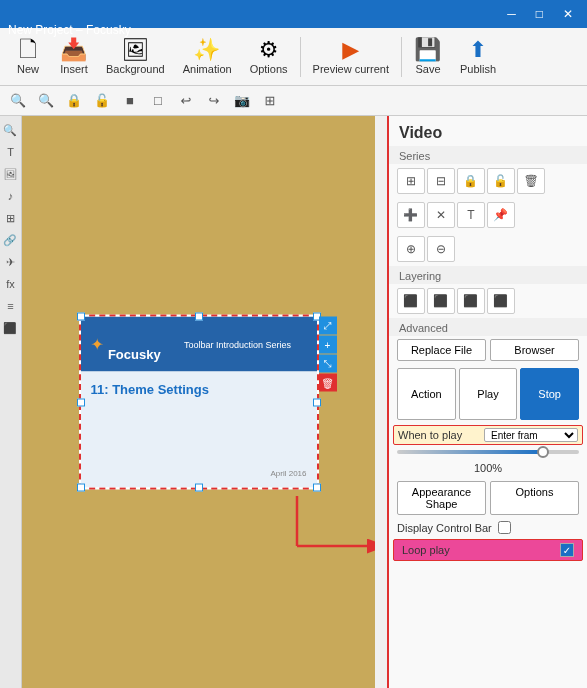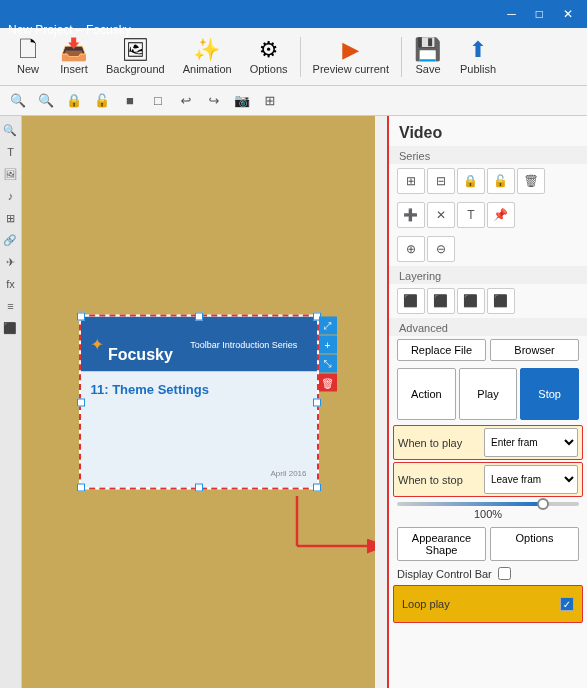"Focusky" .slide-logo-text { font-size: 16px -> 13px }
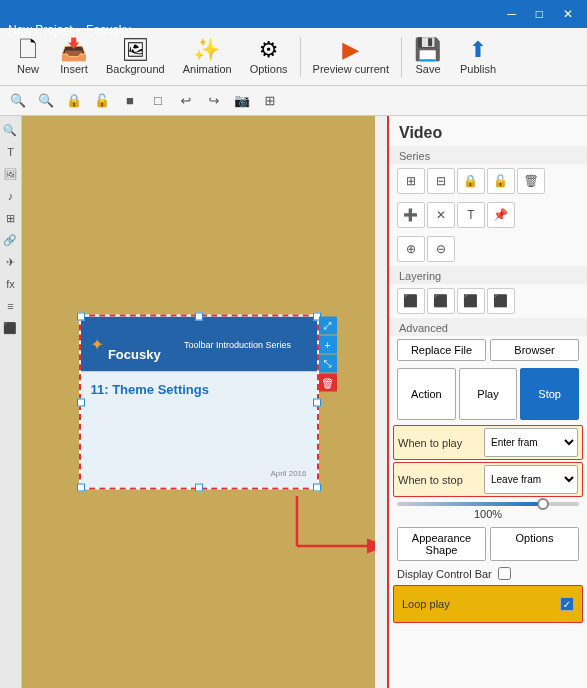"Enter fram" .panel-dropdown { height: 29px -> 14px }
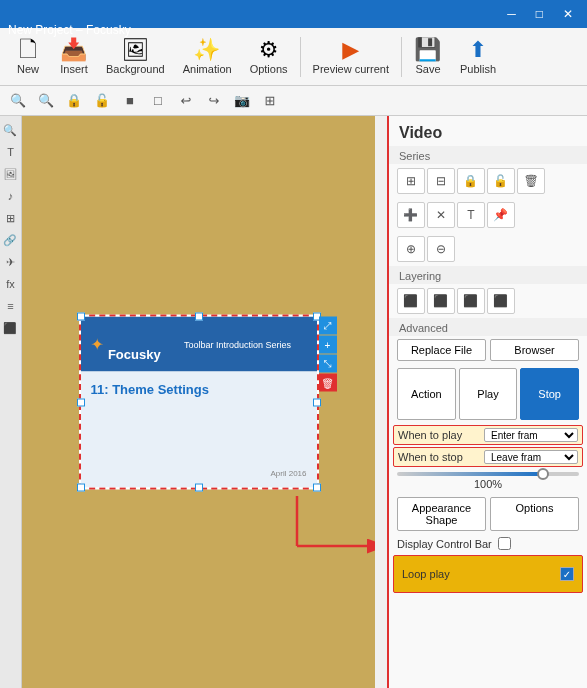"When to stop" div.panel-row { html: <div> <span>When to stop</span> <select> <option>Leave fram</option> <option>Enter frame</option> <option>On click</option> </select> </div> -> none }
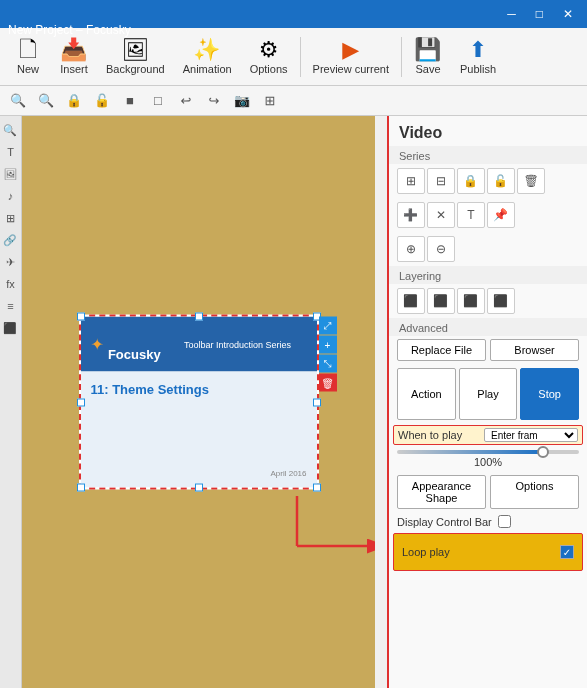"100%" .opacity-row { gap: 2px -> 8px }
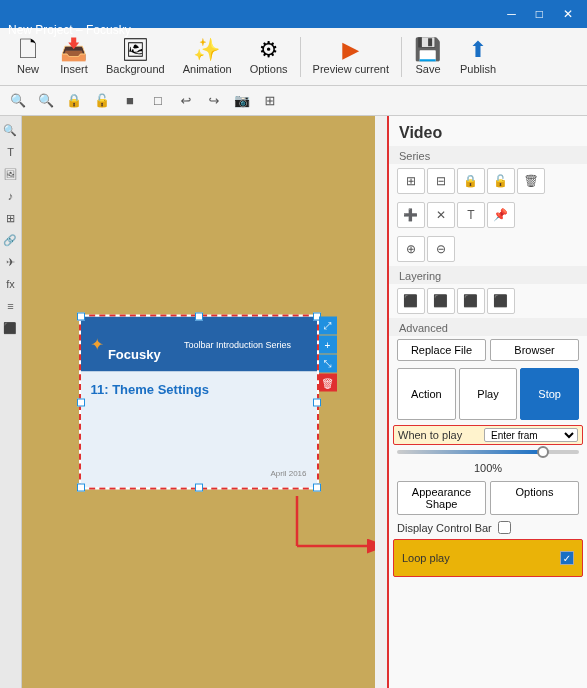"Loop play" .loop-row { background: #eab308 -> #ec4899; padding: 11px 8px -> 3px 8px }
